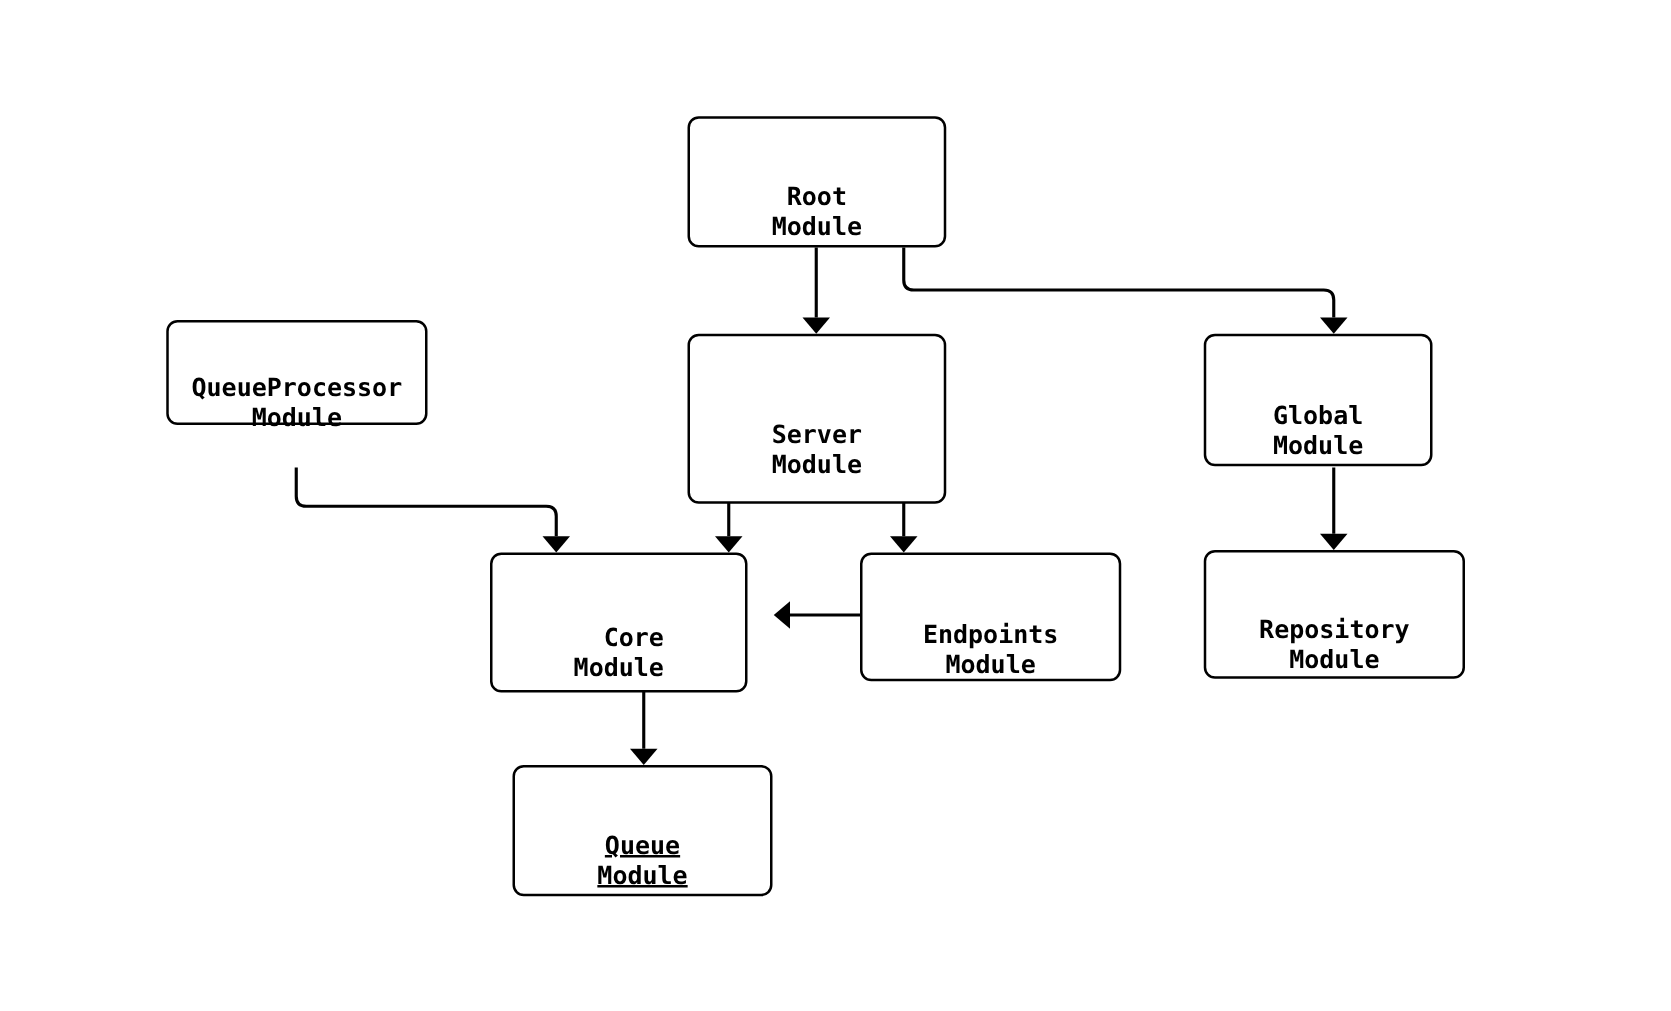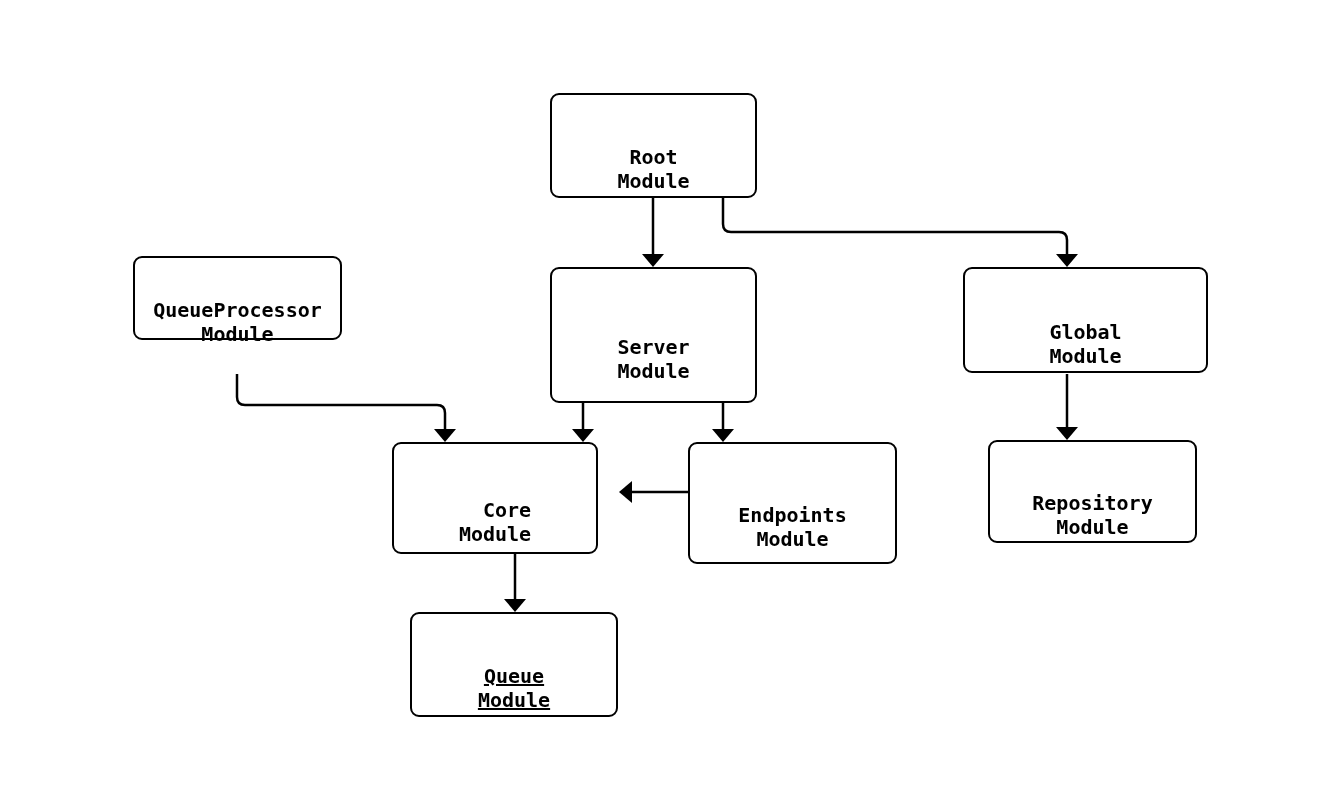"Global" .n-global { width: 245px -> 183px }
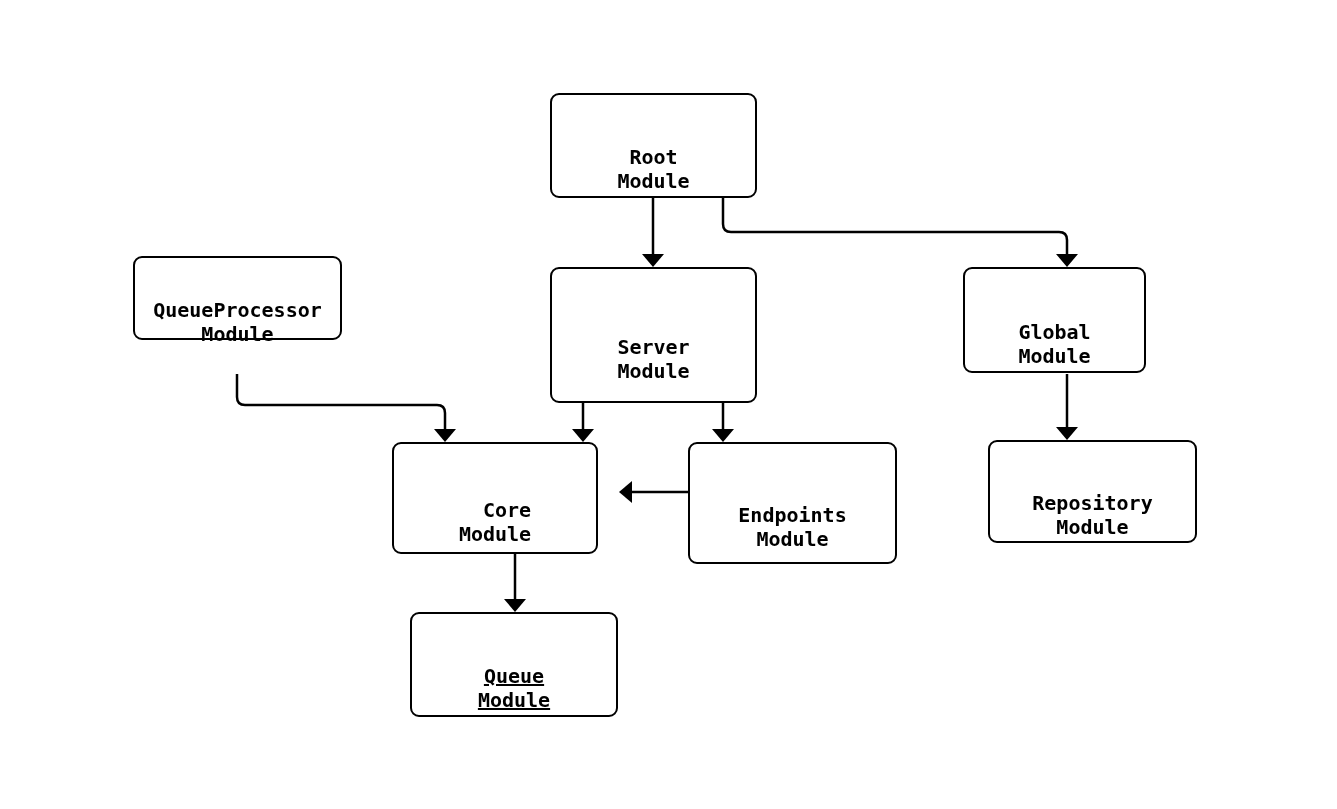"Endpoints" .n-endpoints { align-items: none -> flex-end; height: 122px -> 103px }
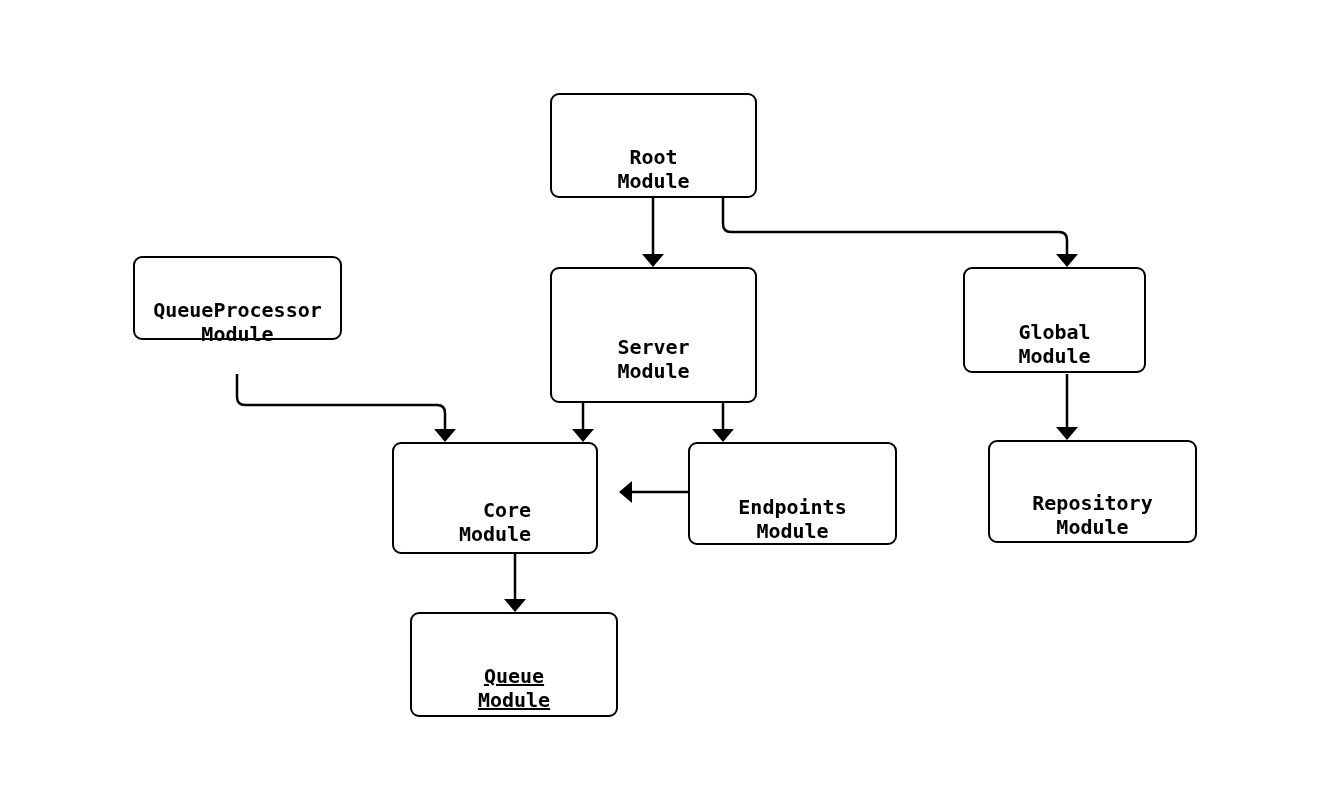"Repository" .n-repository { left: 988px -> 963px }
